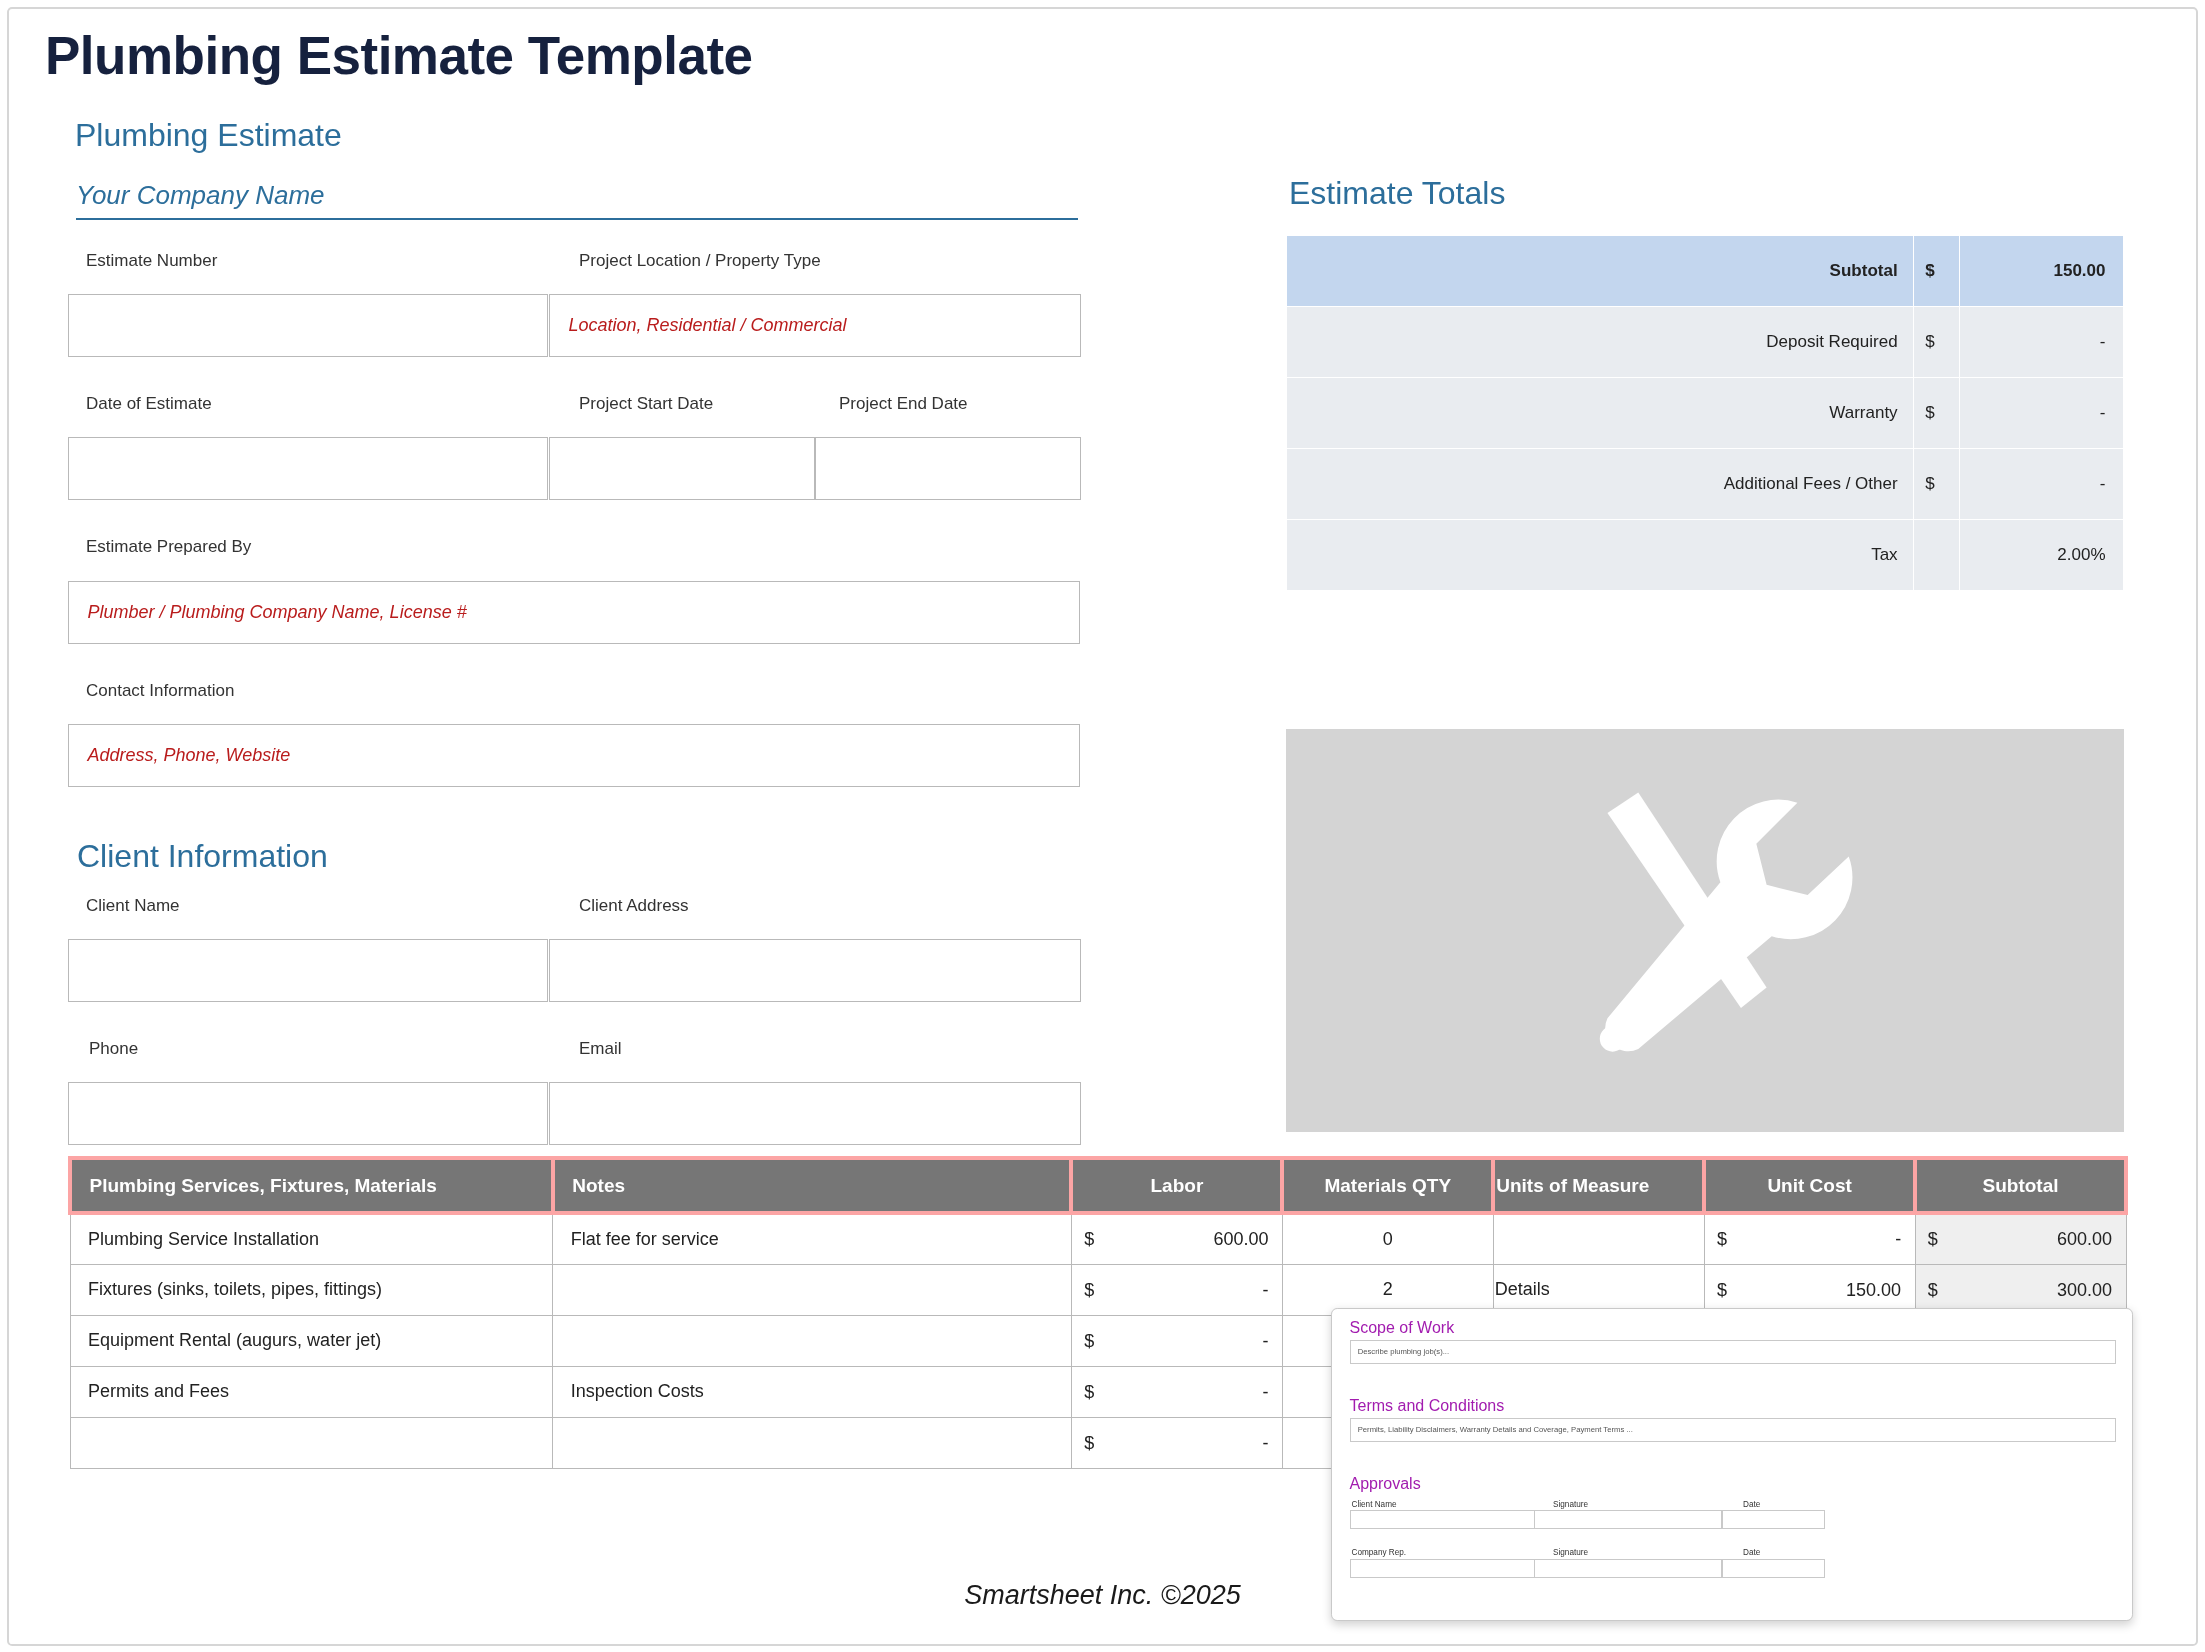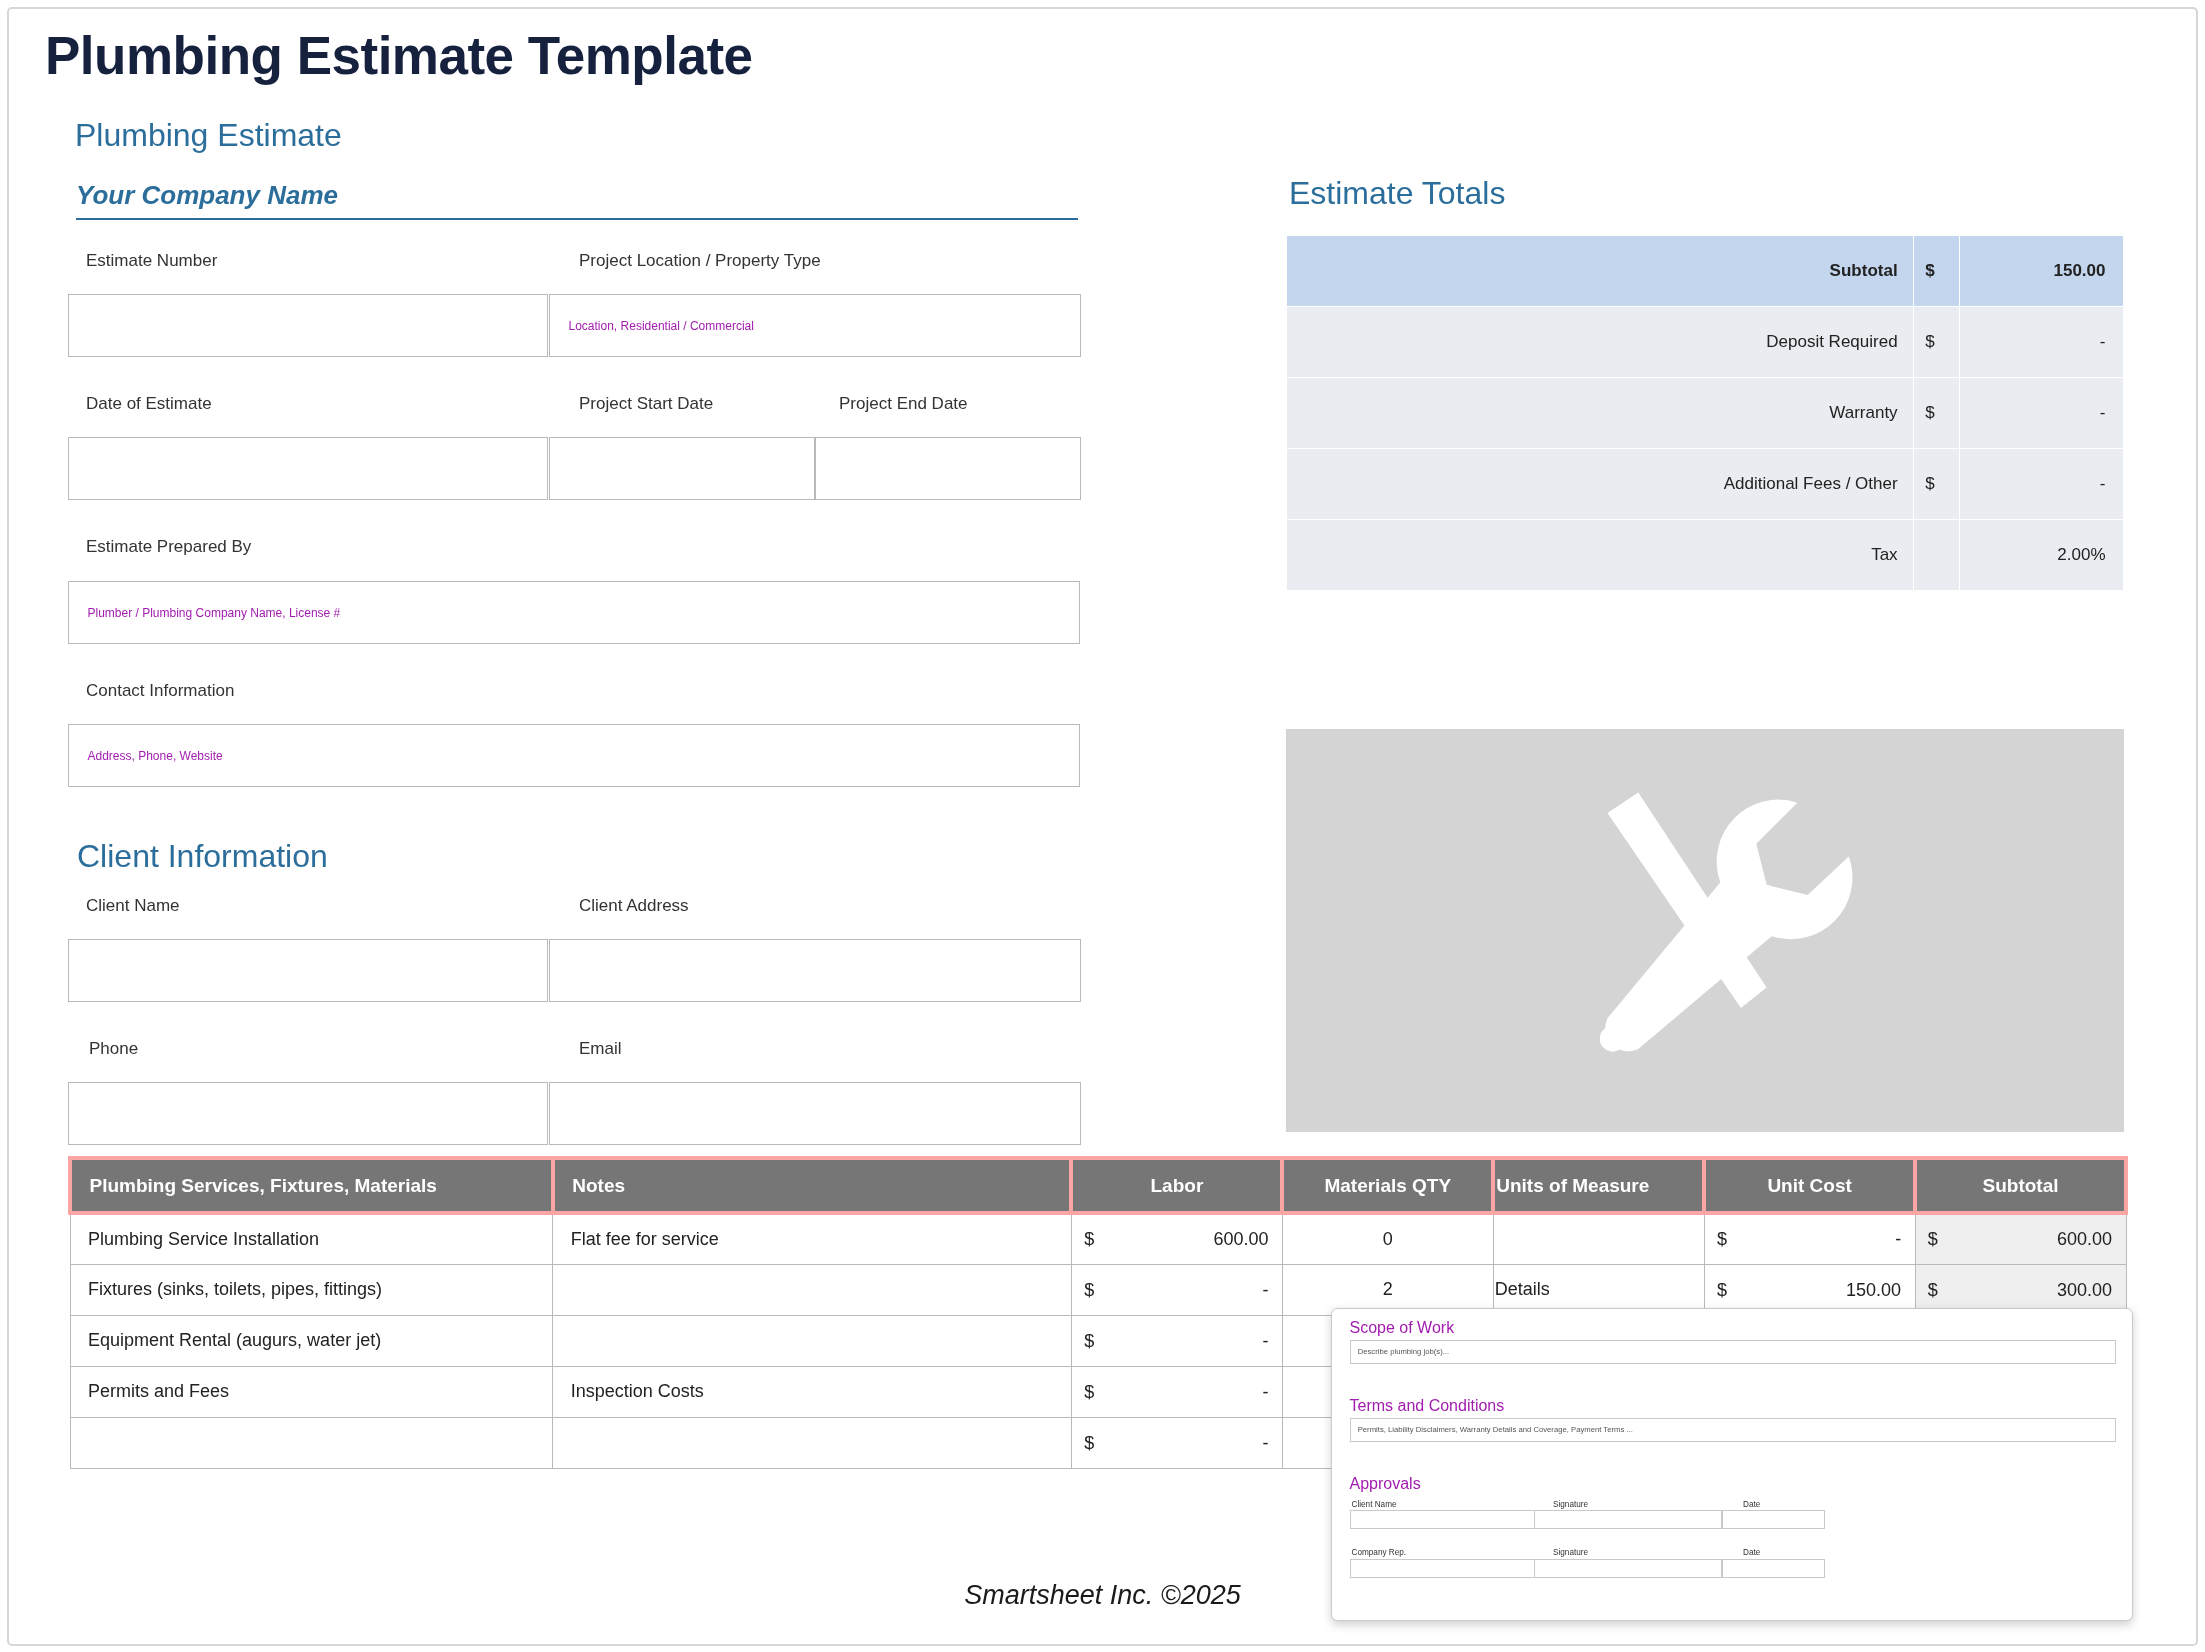"Your Company Name" .company-name { font-weight: bold -> none }
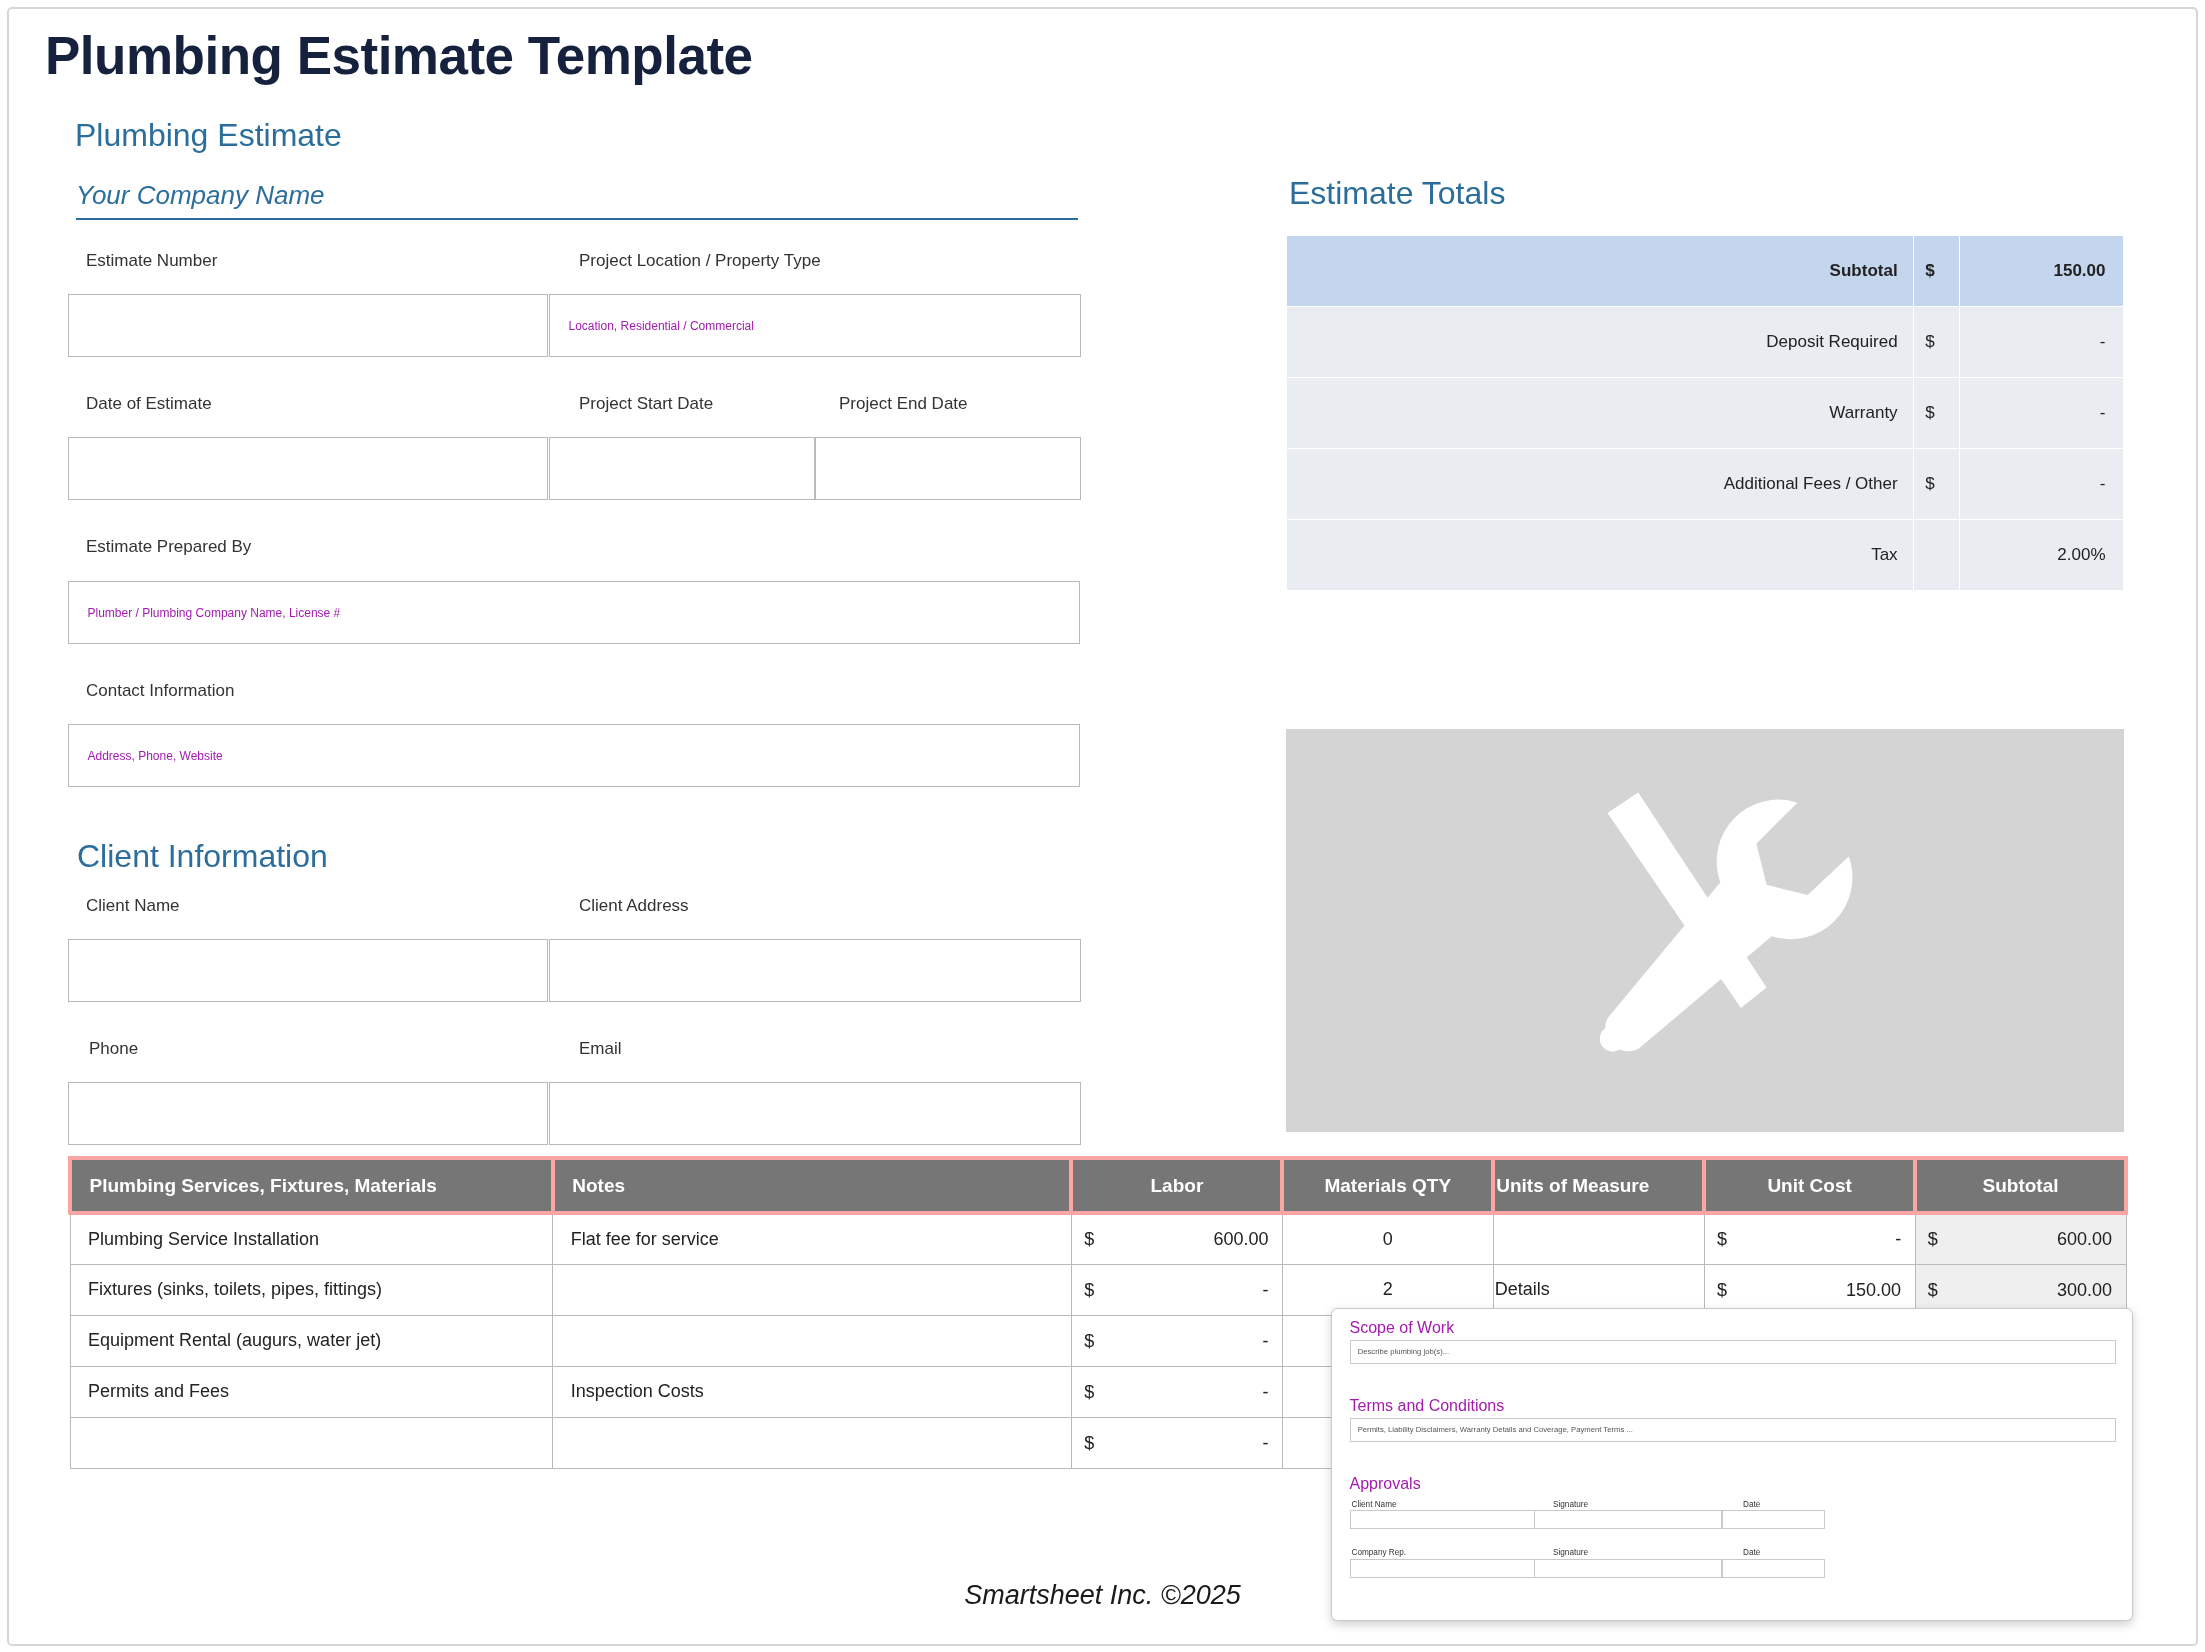"Location, Residential / Commercial" .fbox { color: #a21caf -> #b91c1c; font-size: 12px -> 18px; font-style: none -> italic }
